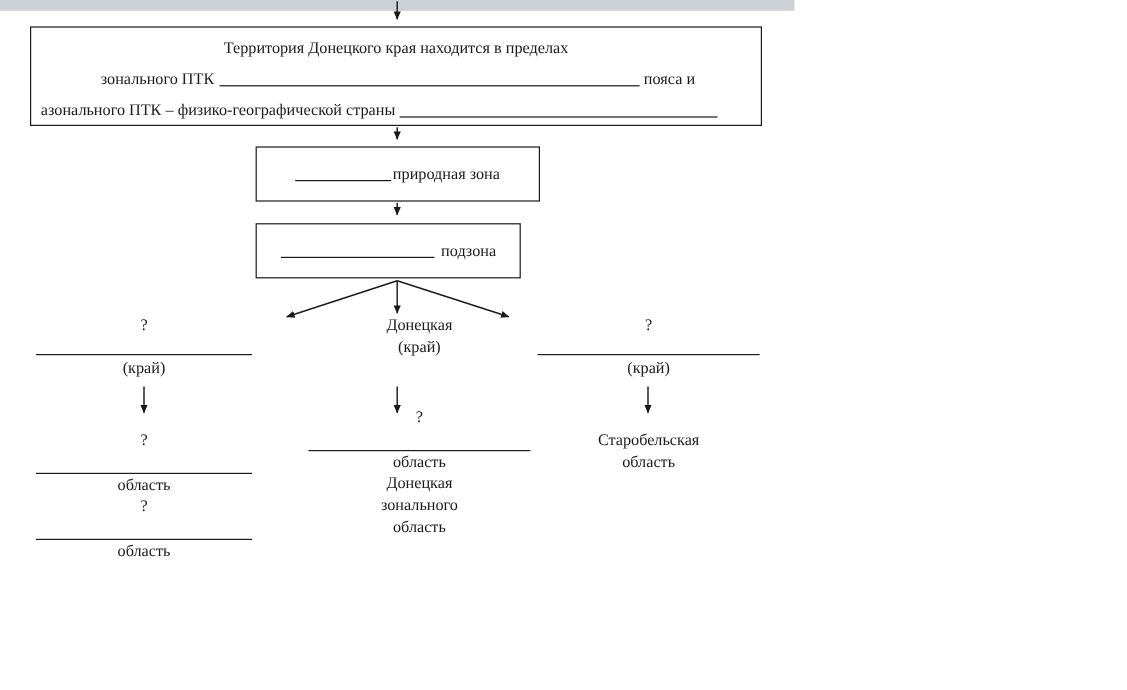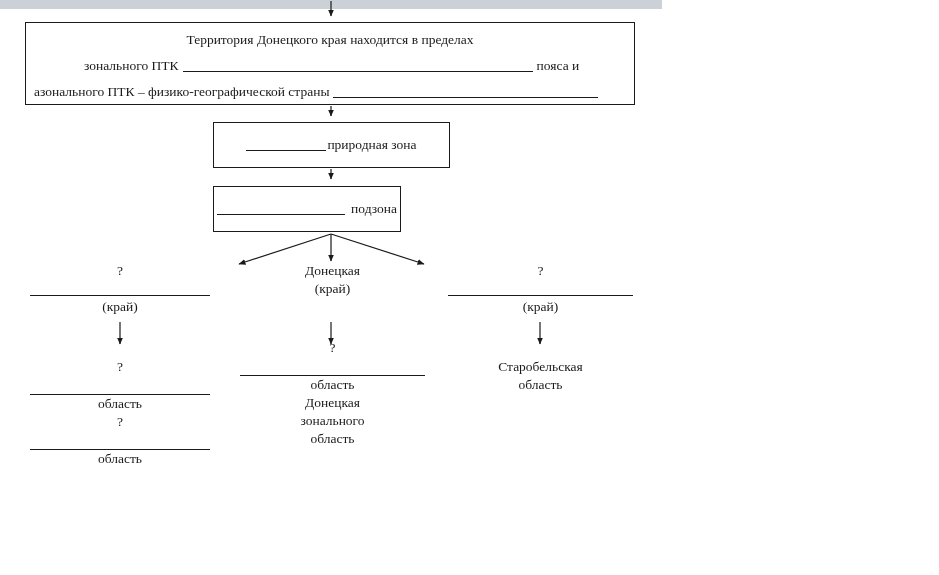"подзона" .box.subzone { width: 188px -> 221px }
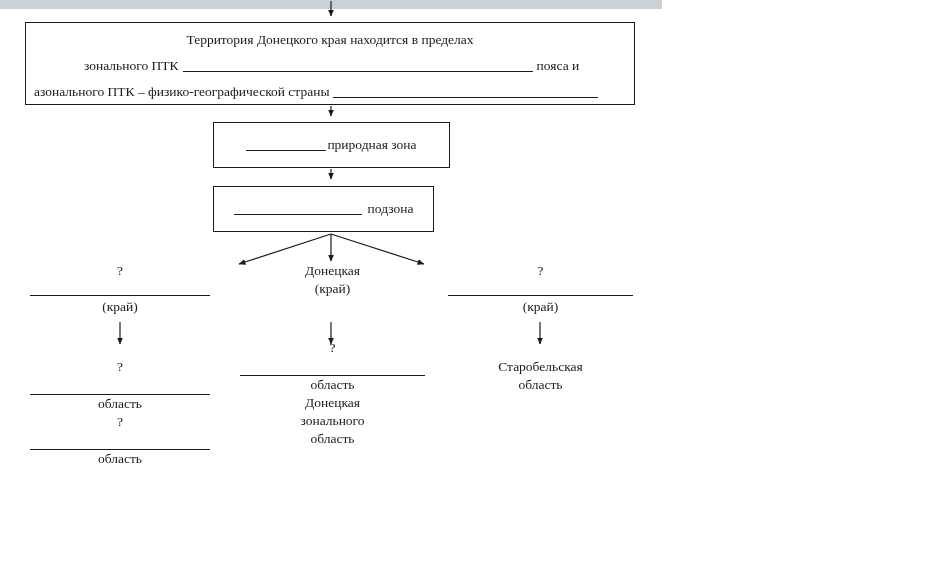"Донецкая" .col.middle { left: 240px -> 257px }
